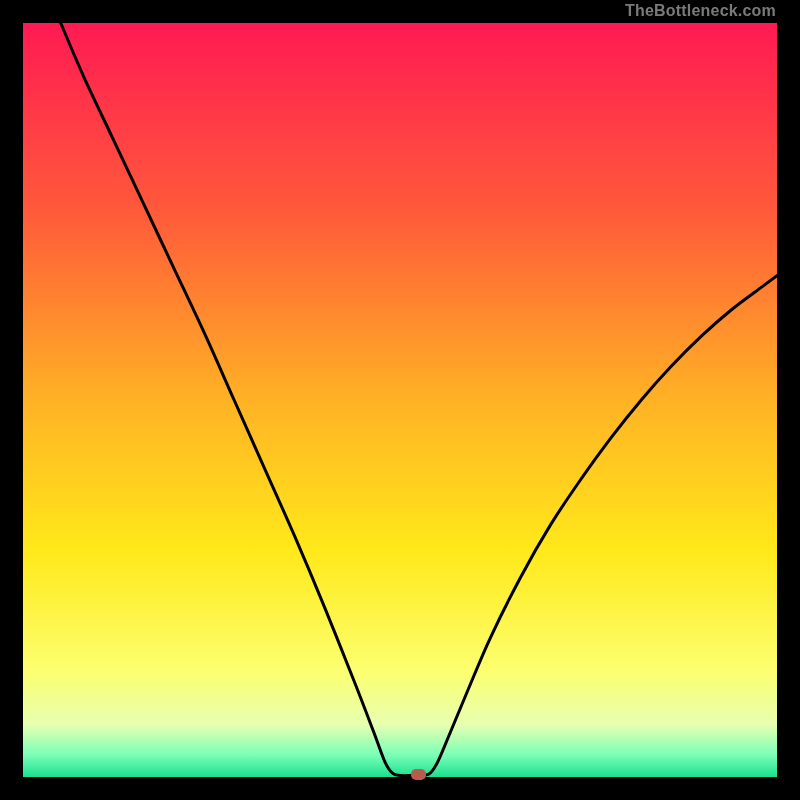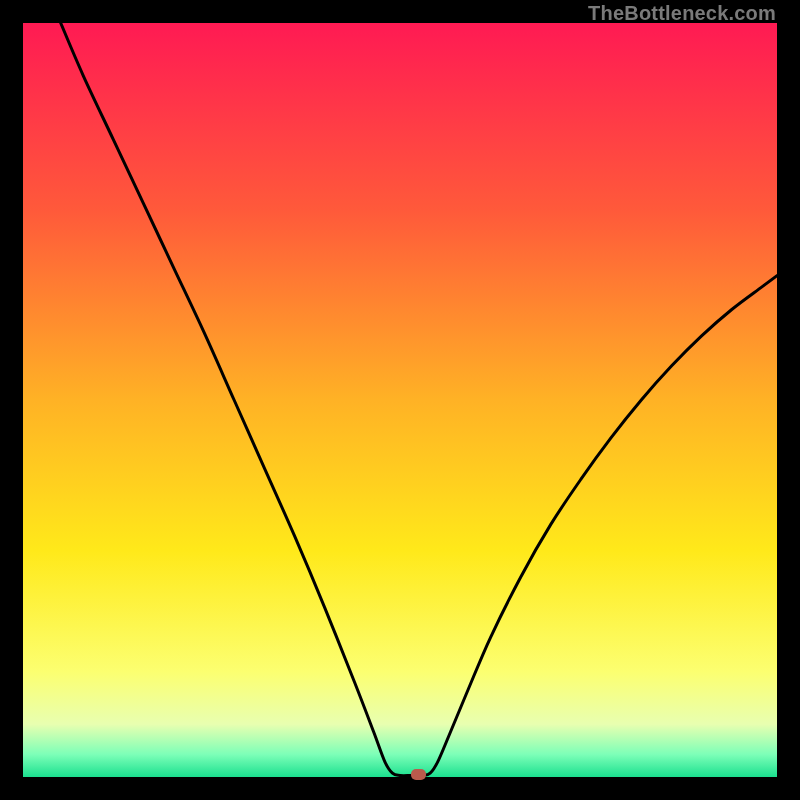"TheBottleneck.com" .watermark { font-size: 20px -> 16px }
